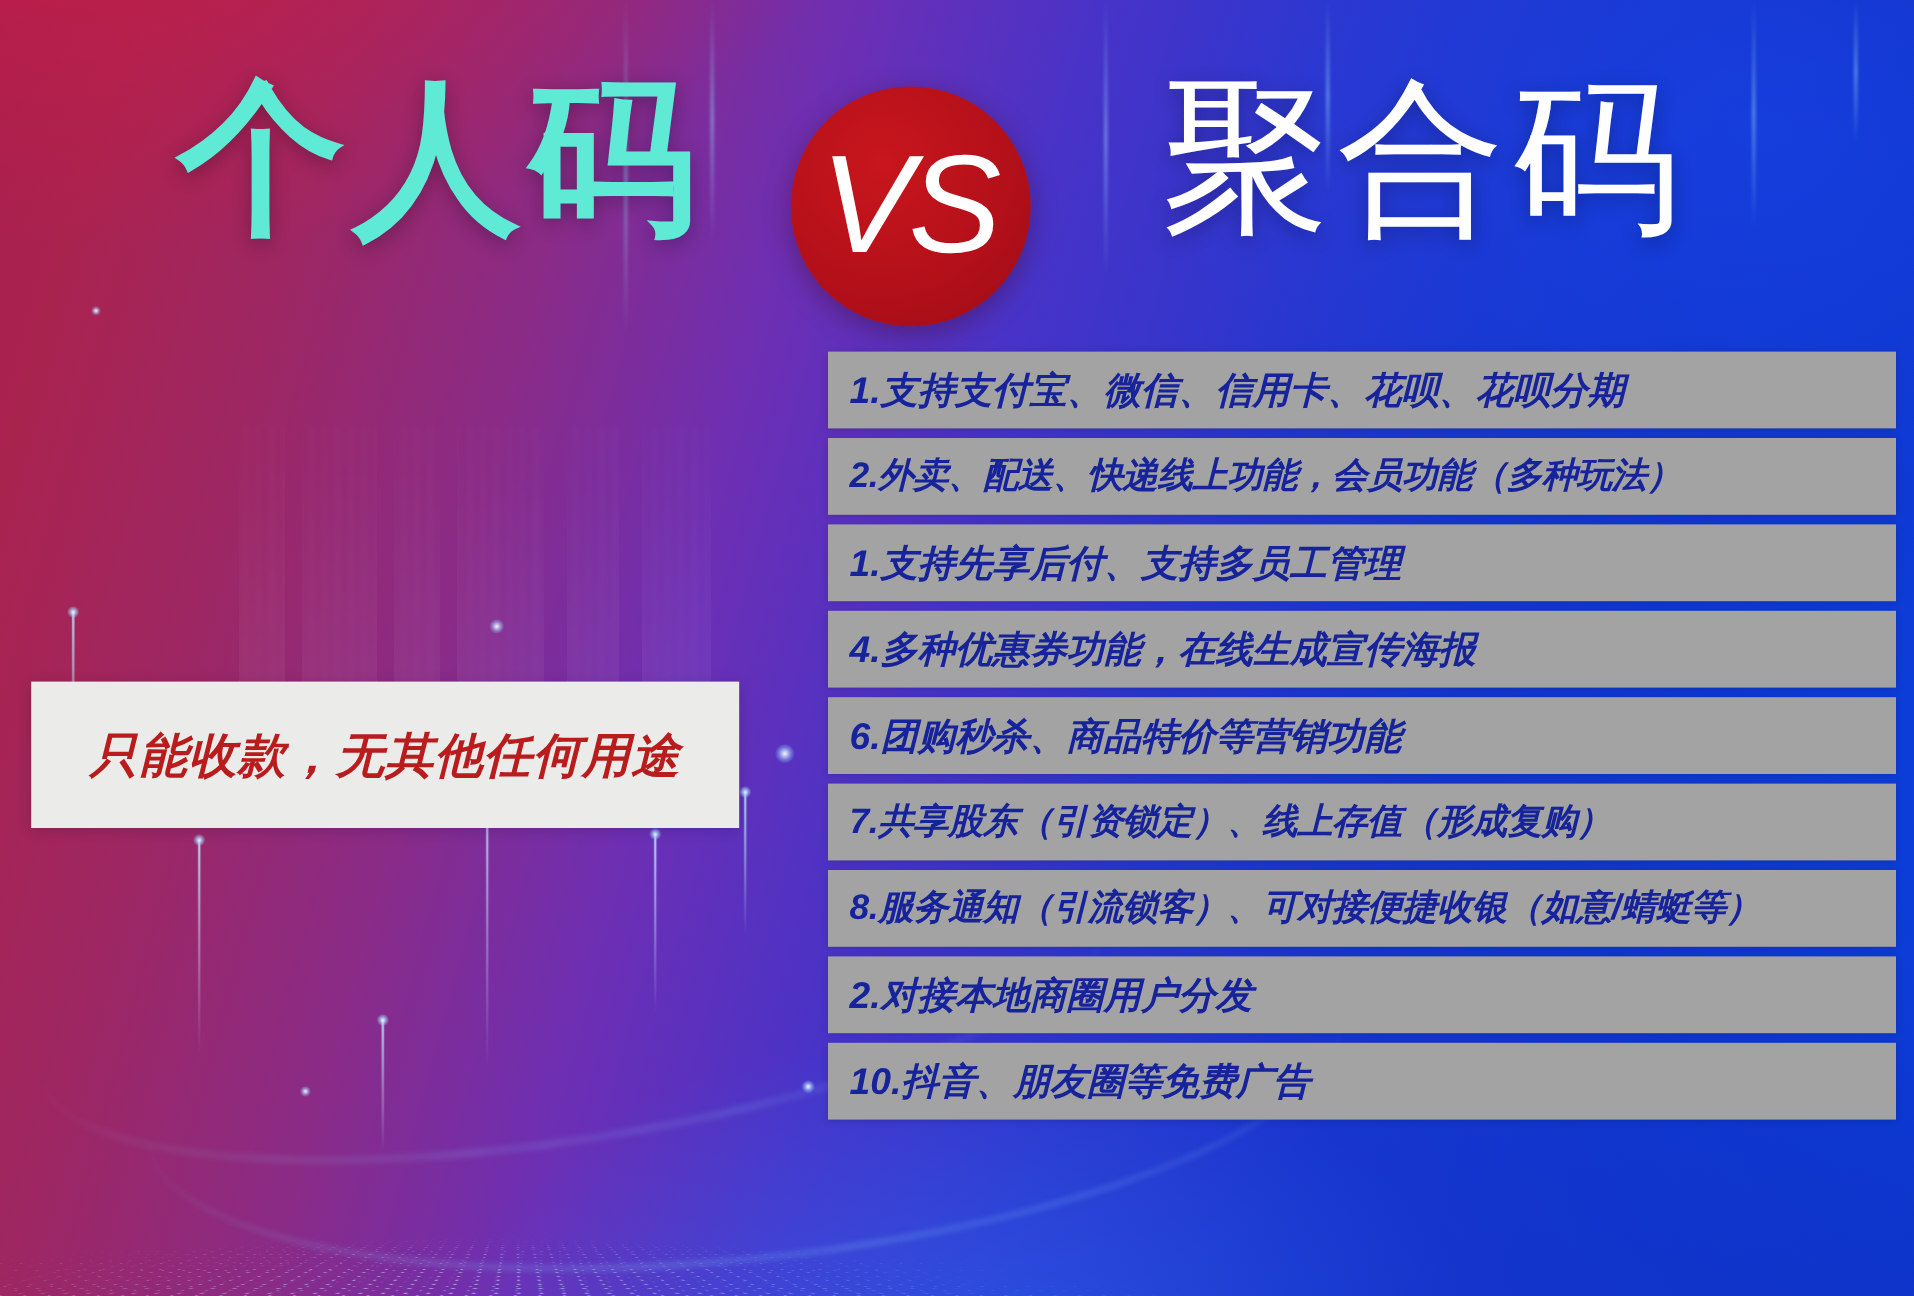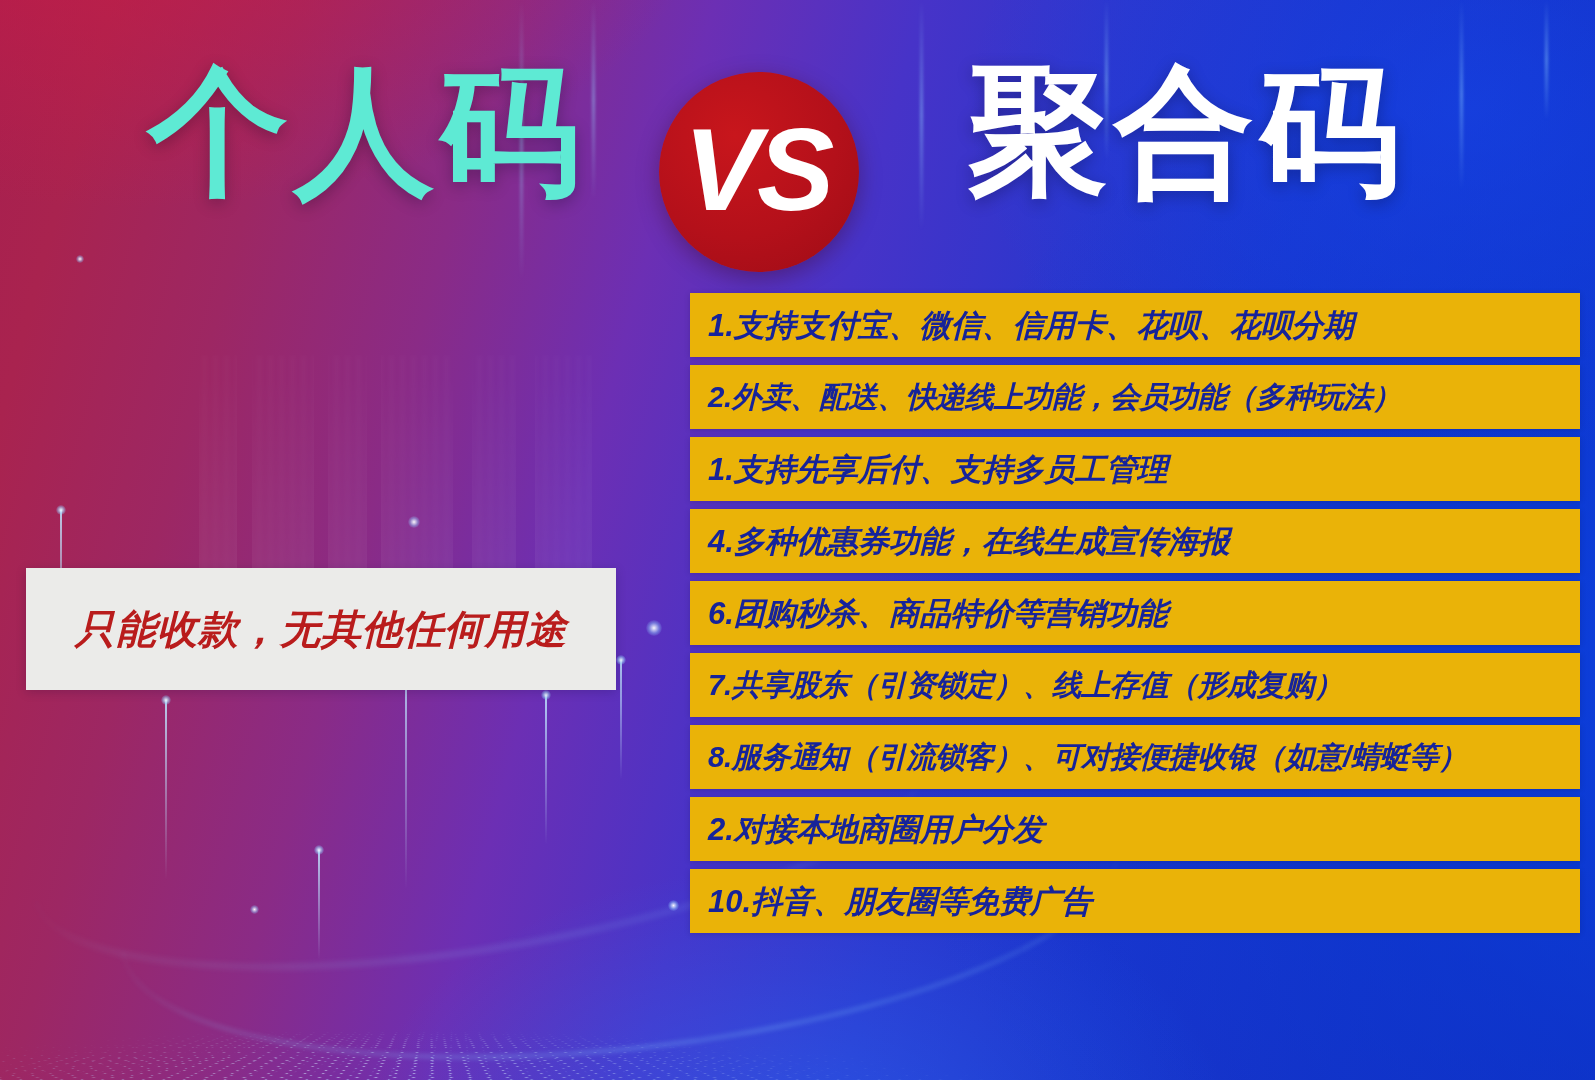"VS" .vs-text { font-weight: bold -> normal }
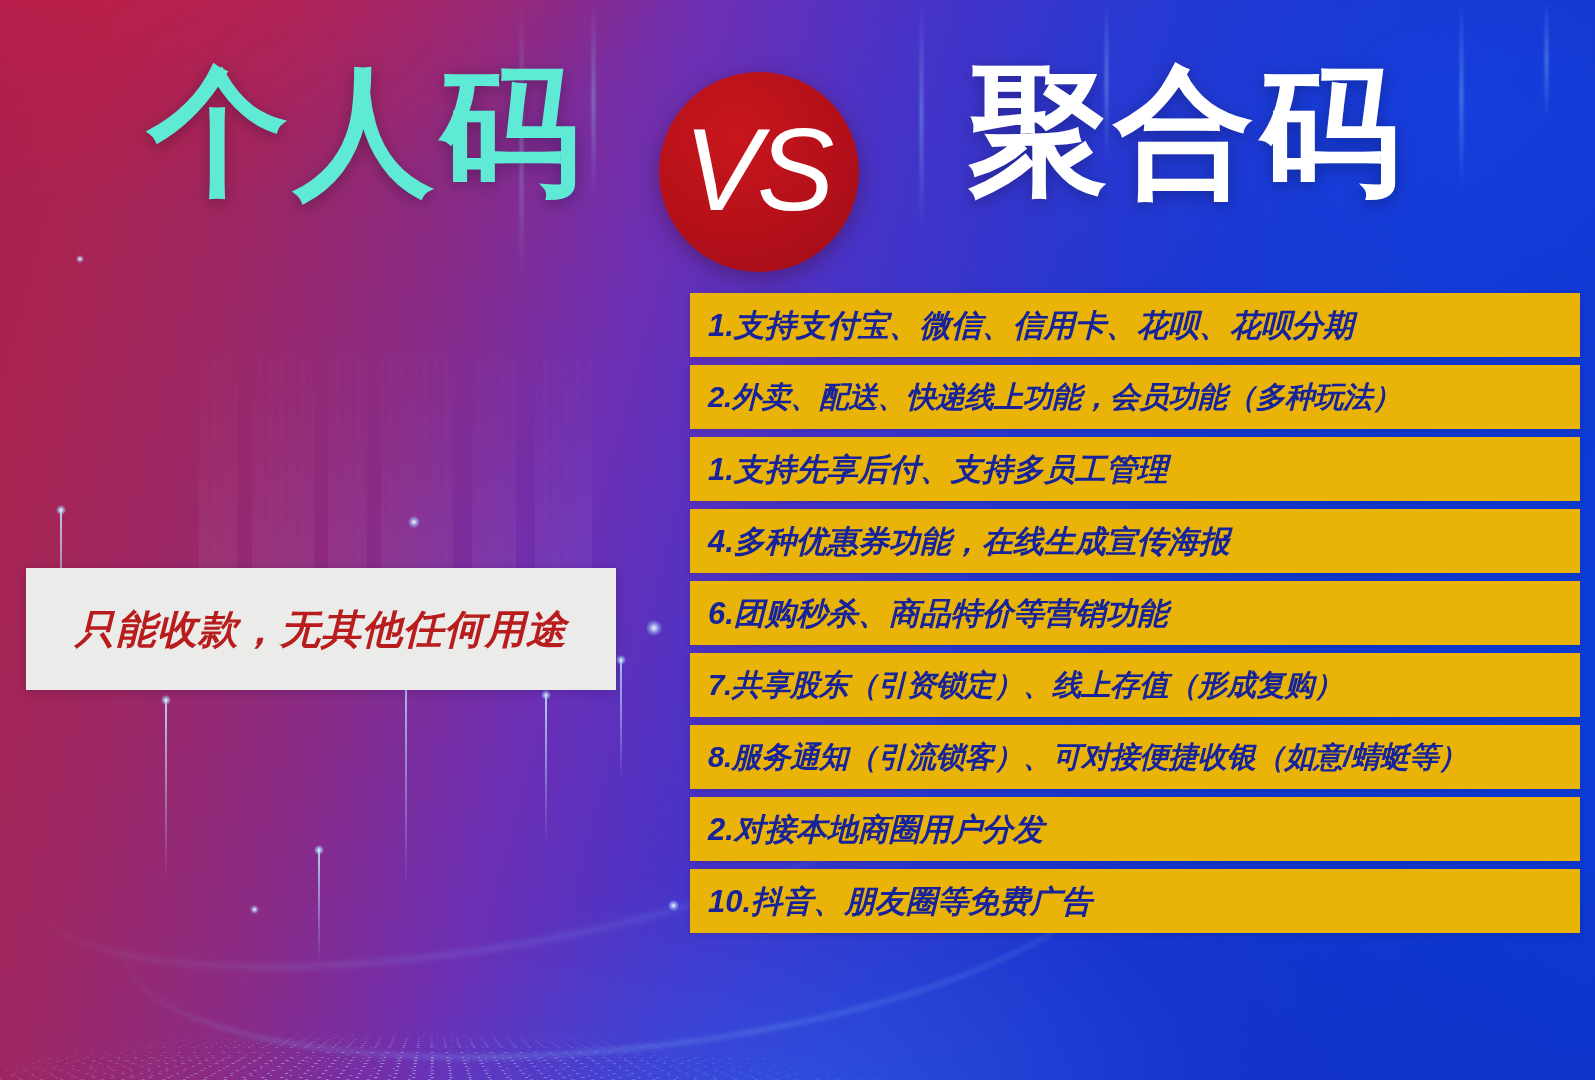"聚合码" .title-right { font-weight: bold -> normal }
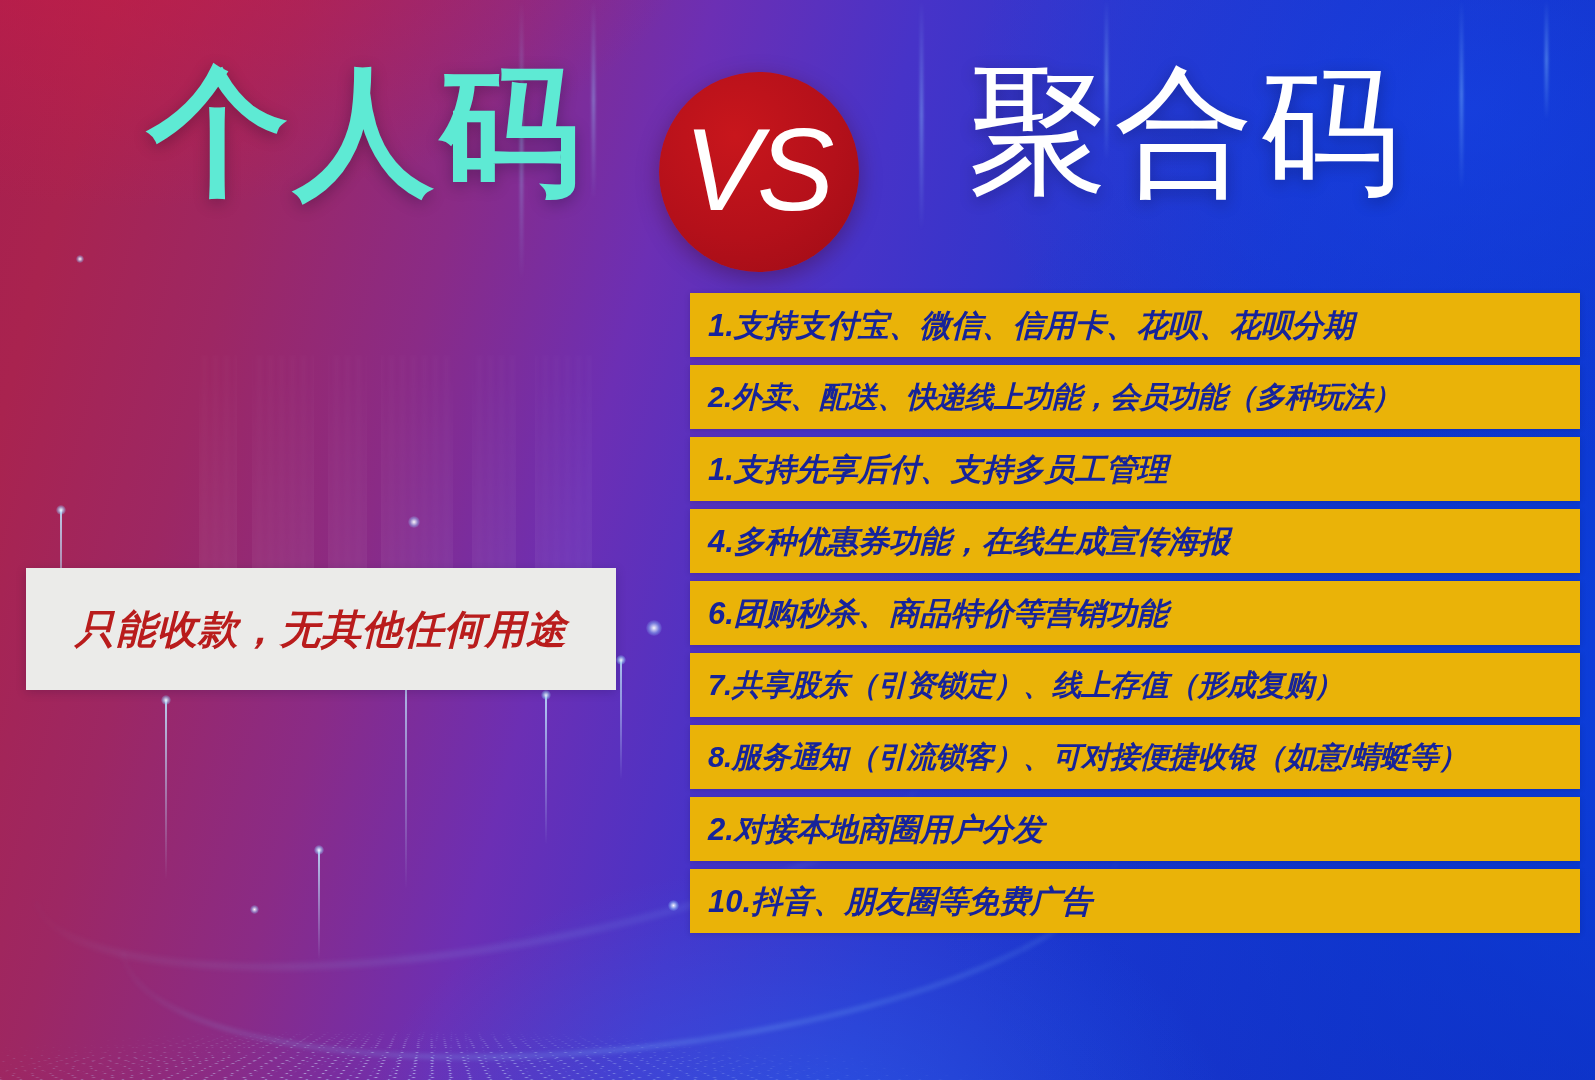"1.支持支付宝、微信、信用卡、花呗、花呗分期" .feature-row { background: #eab308 -> #a3a3a3 }
